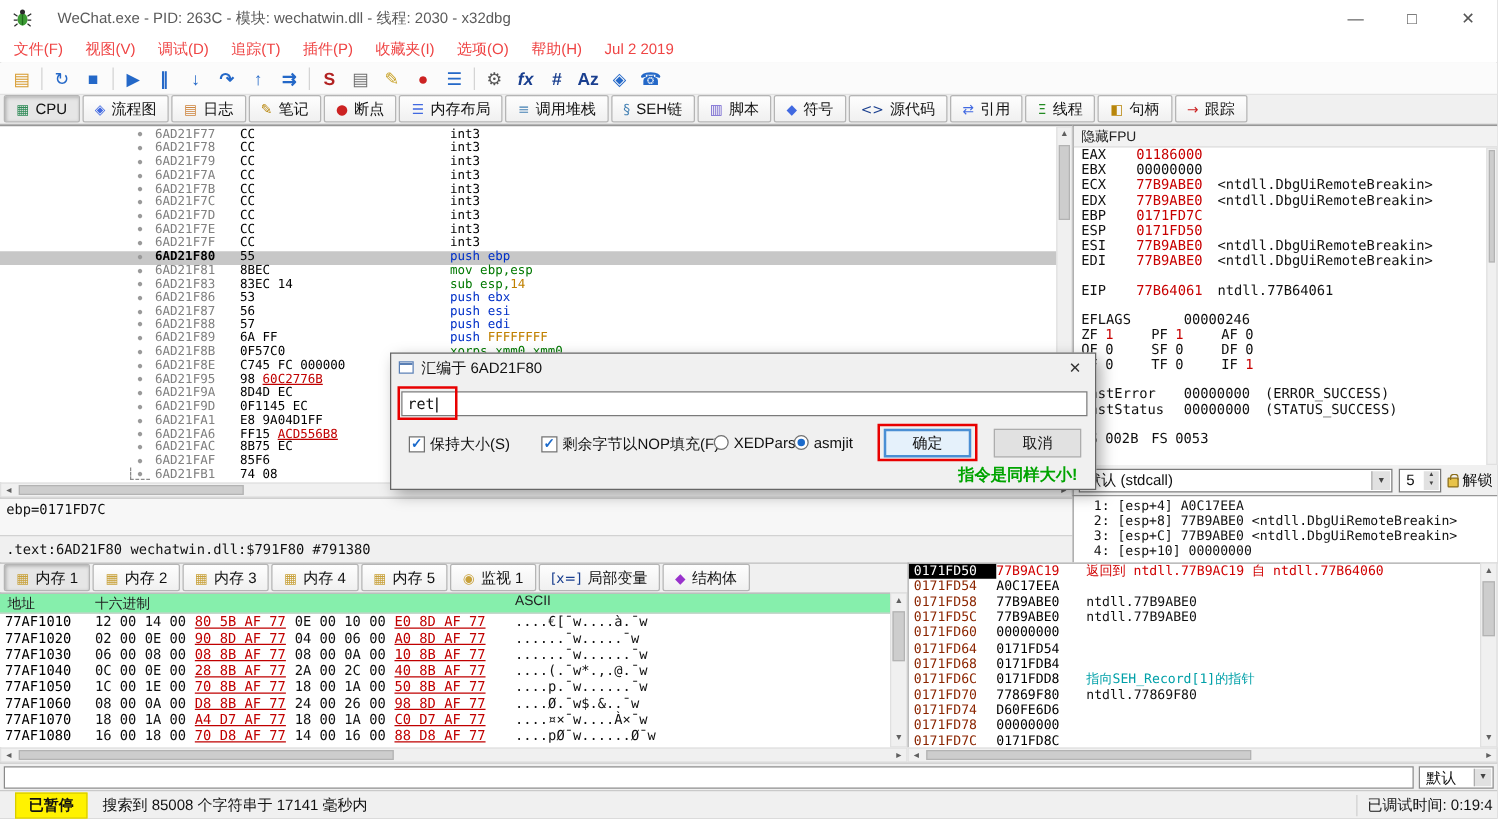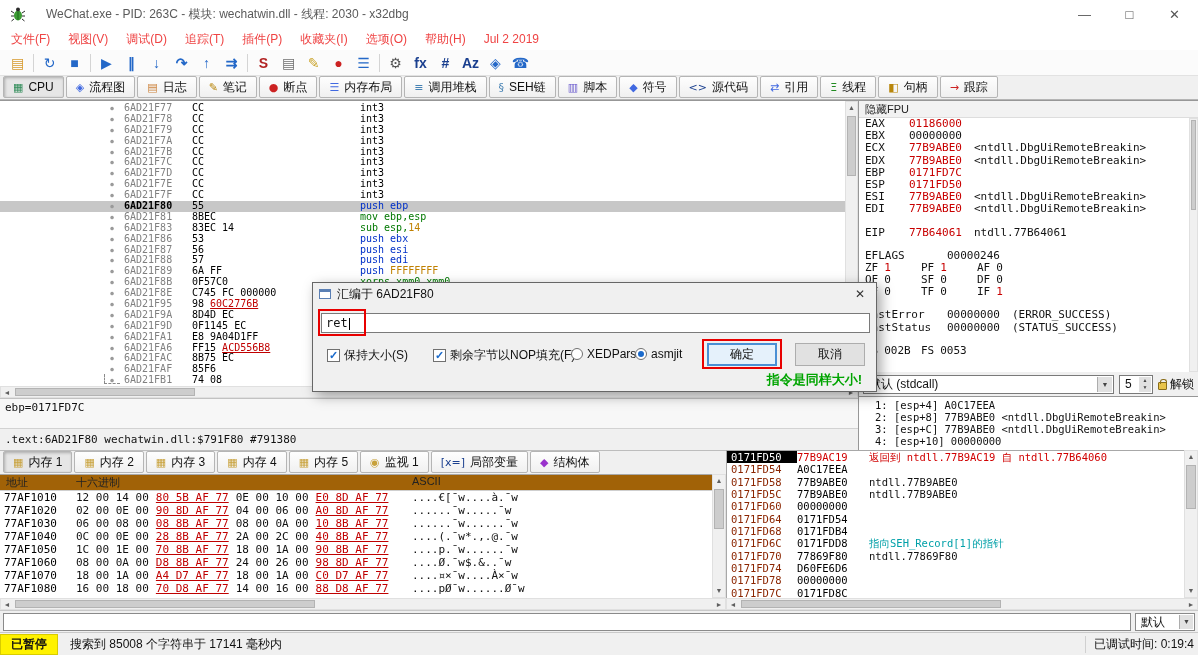"fx" .it { font-style: none -> italic }
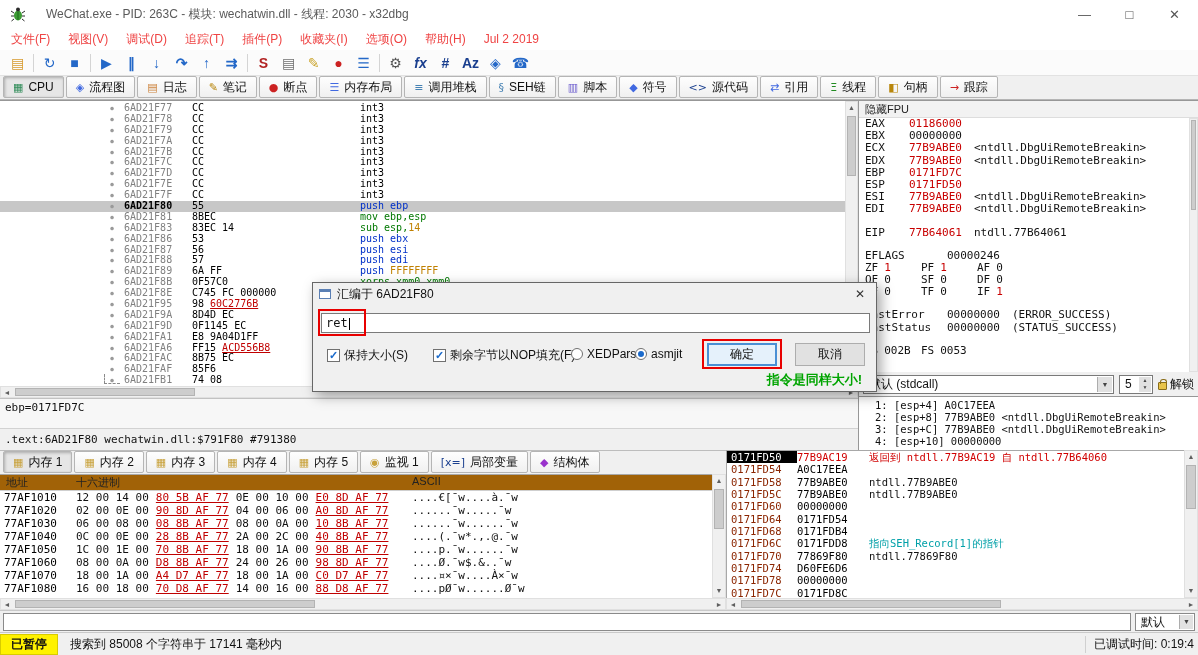"地址" .dump-head { background: #a16207 -> #86efac }
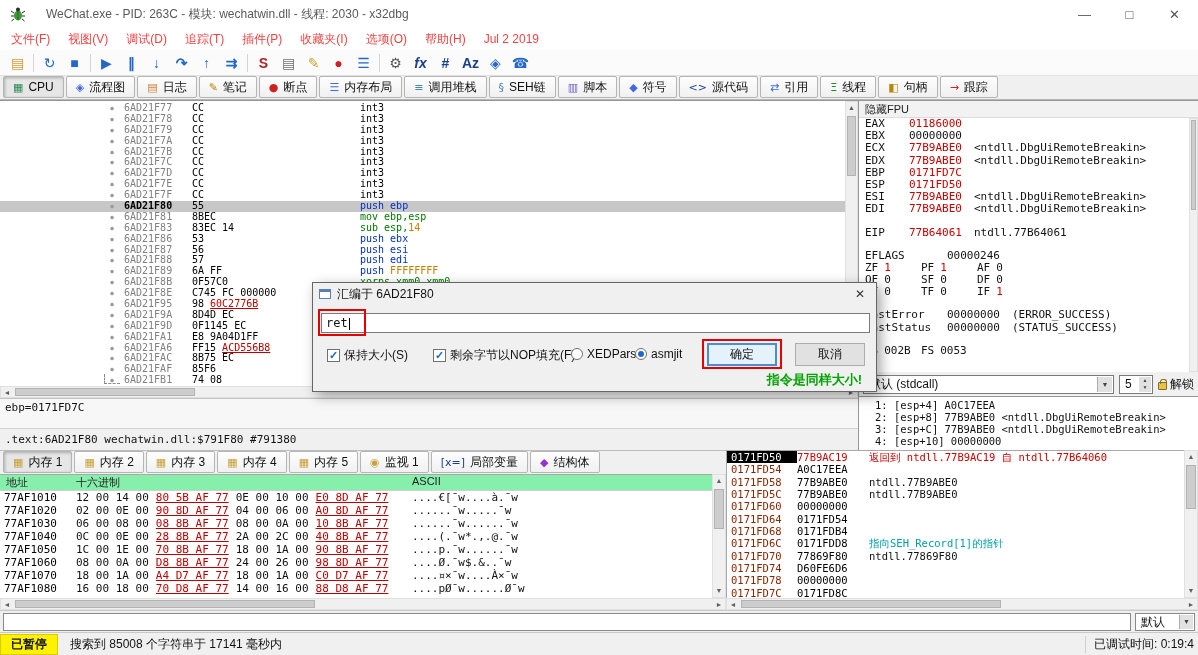"90 8B AF 77" span.mg { text: 90 -> 50 }
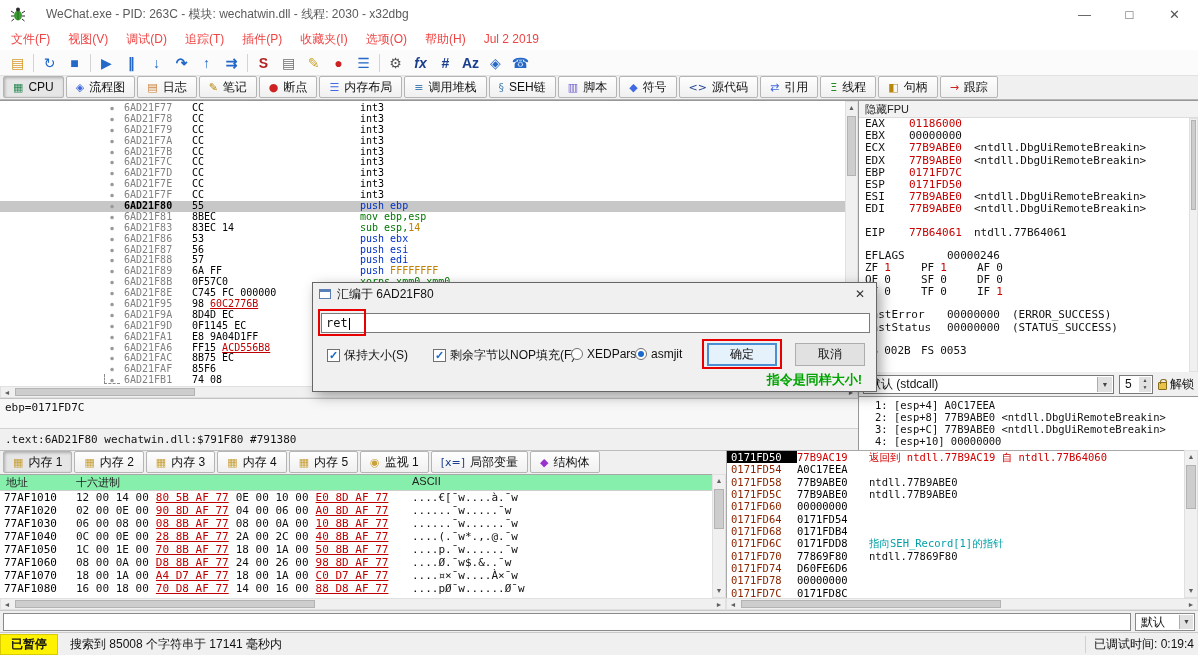"已暂停" .badge { margin-left: 0 -> 12px }
